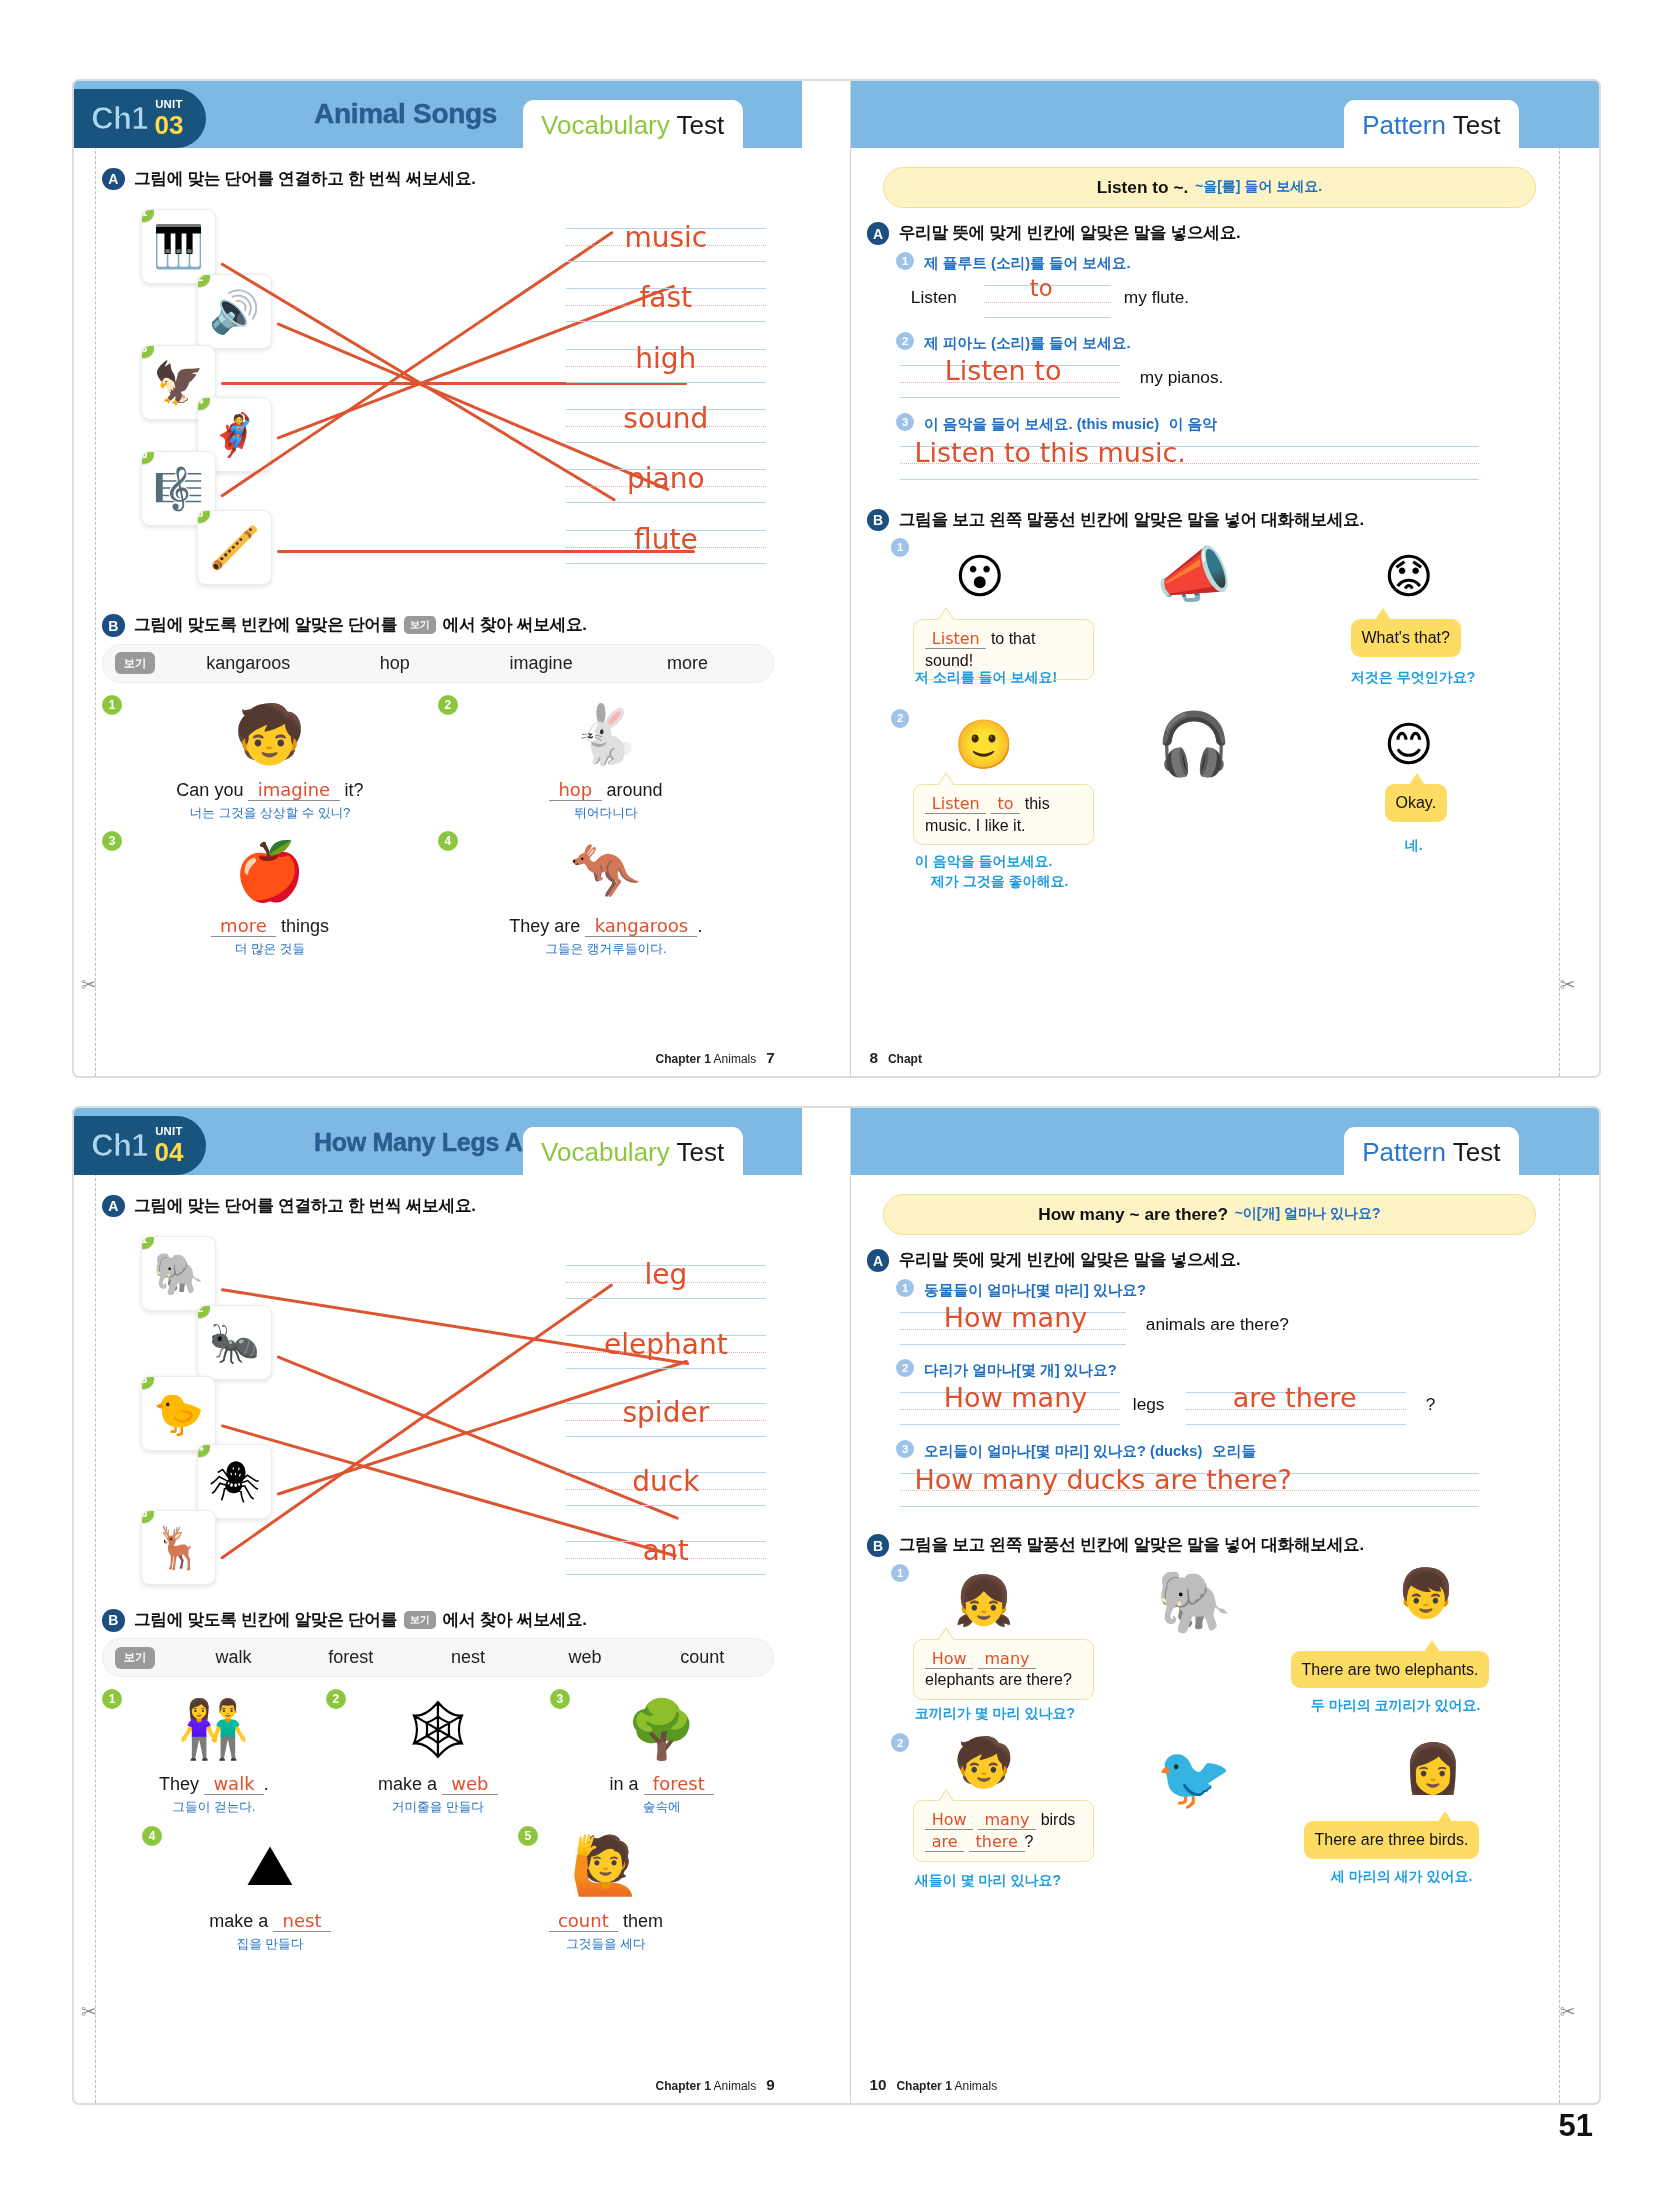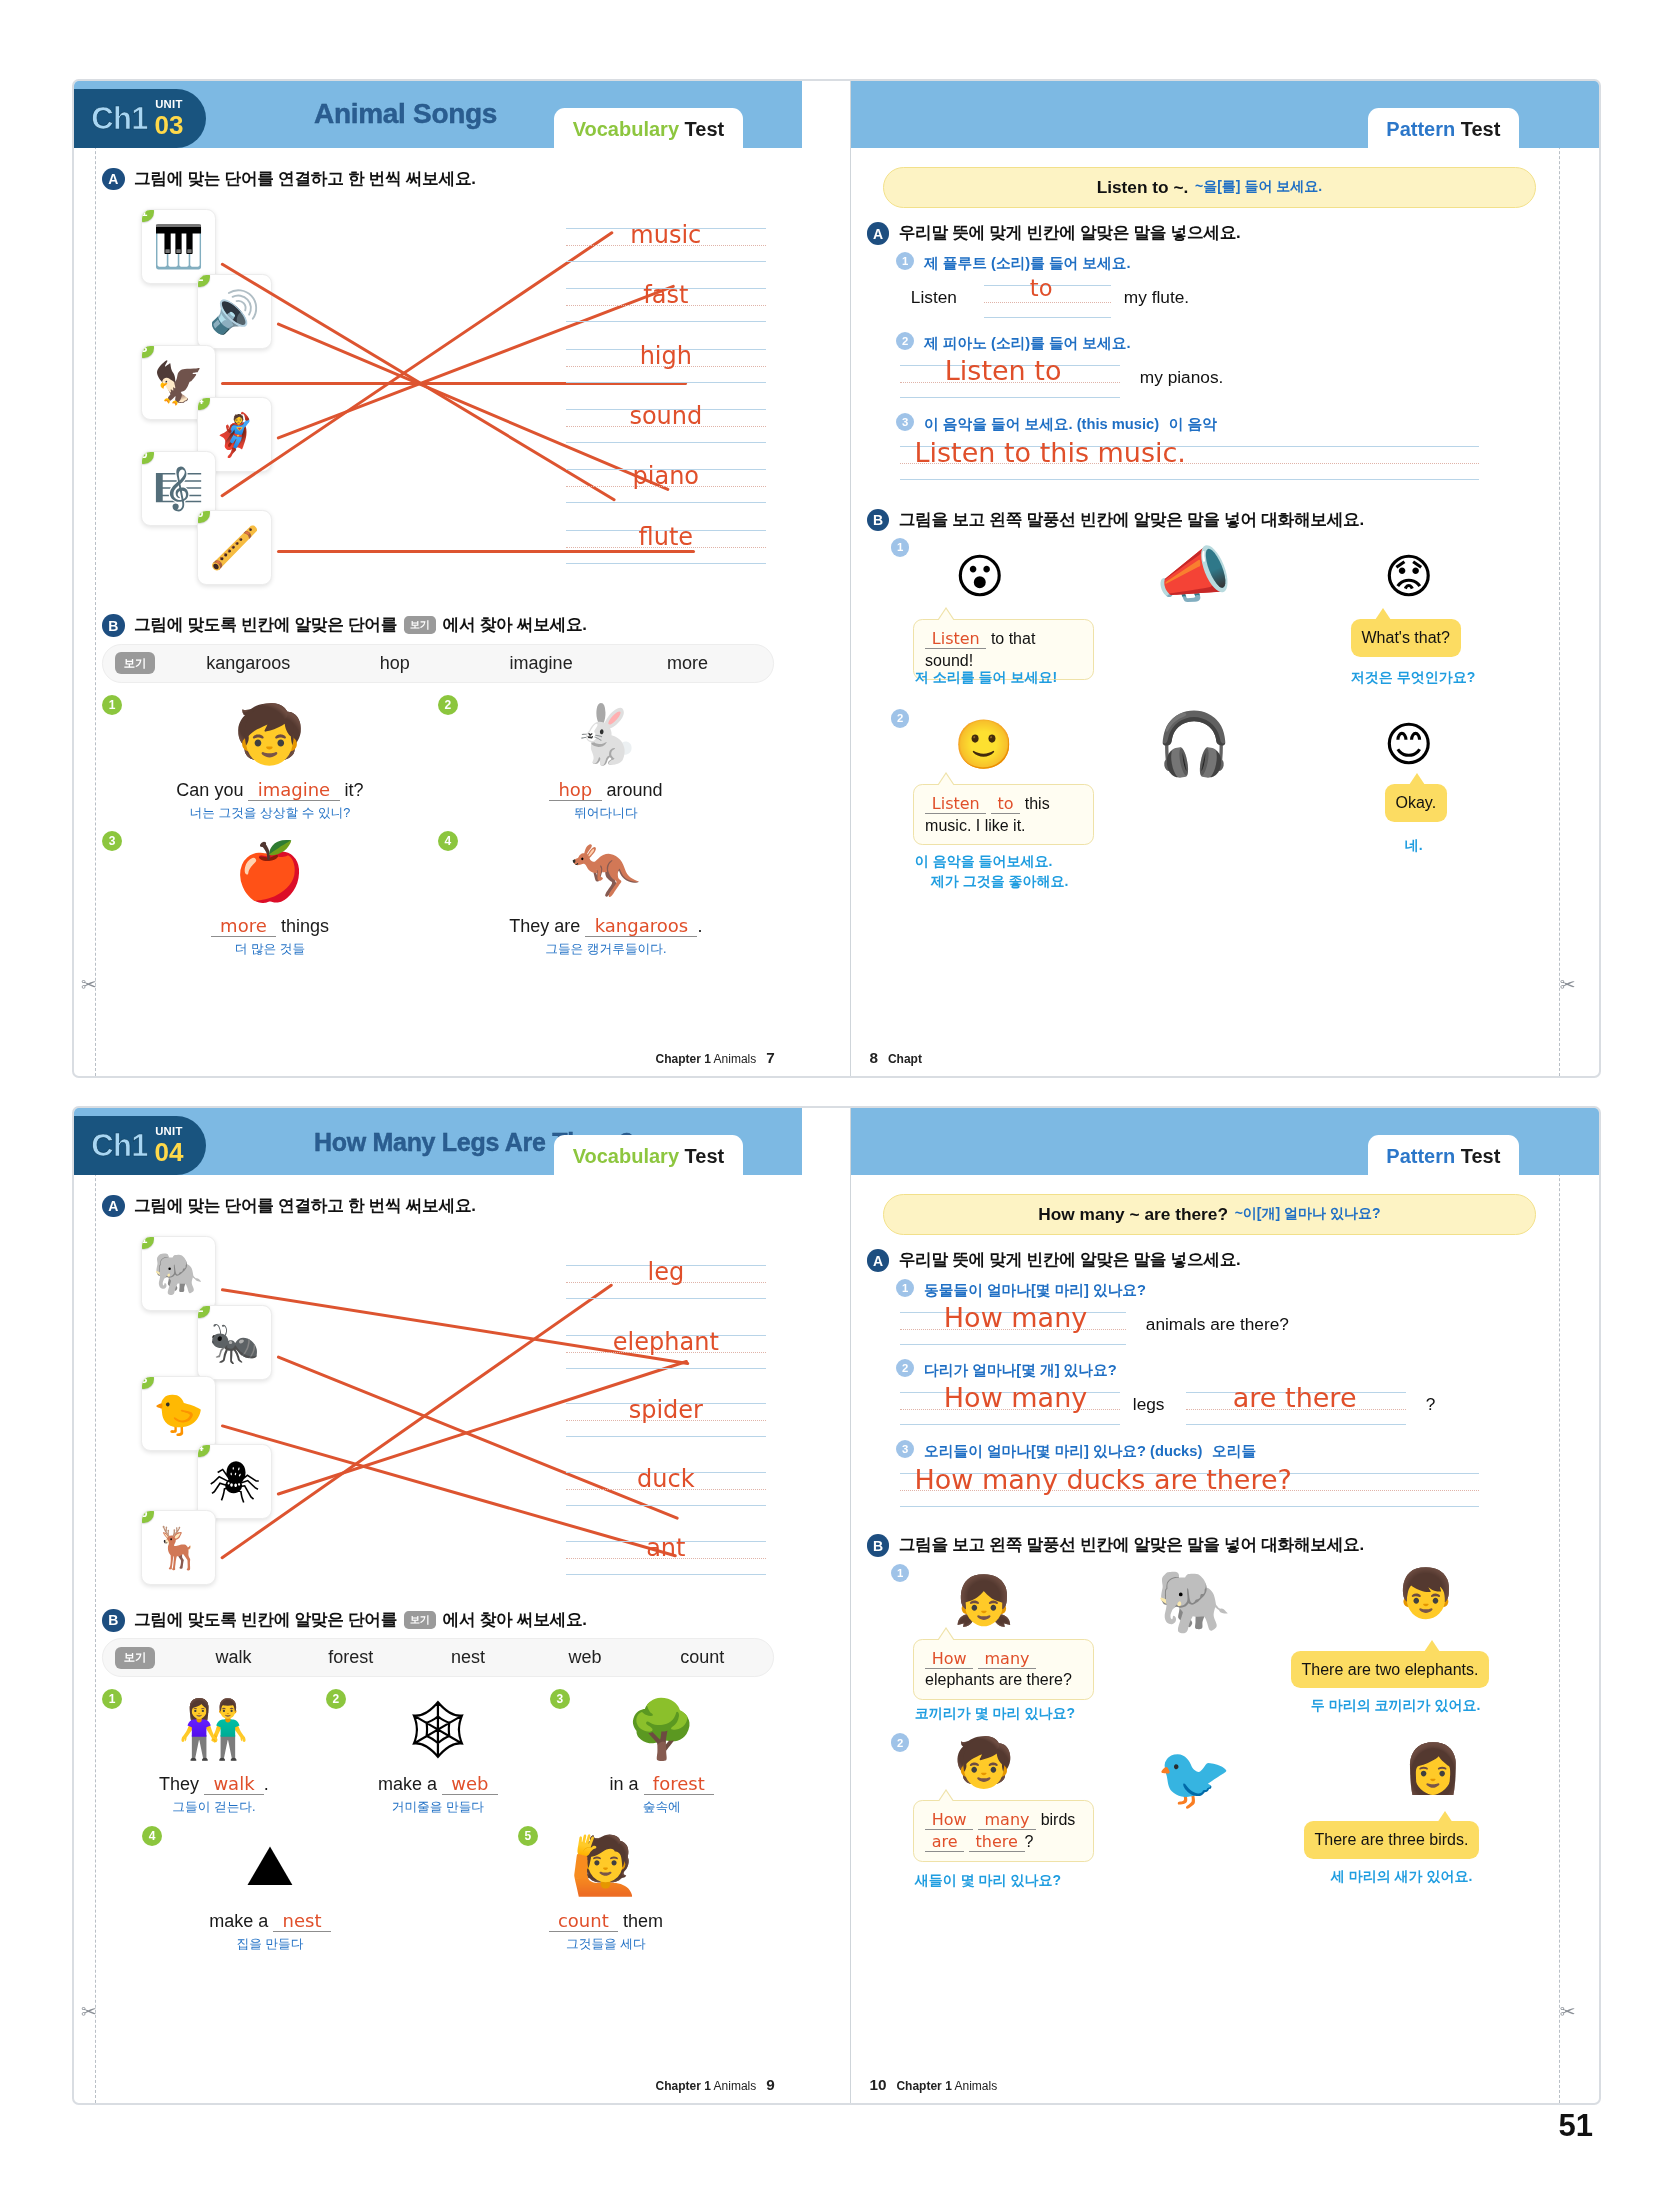"Vocabulary Test" .tab { font-size: 20px -> 26px; font-weight: 700 -> 400 }
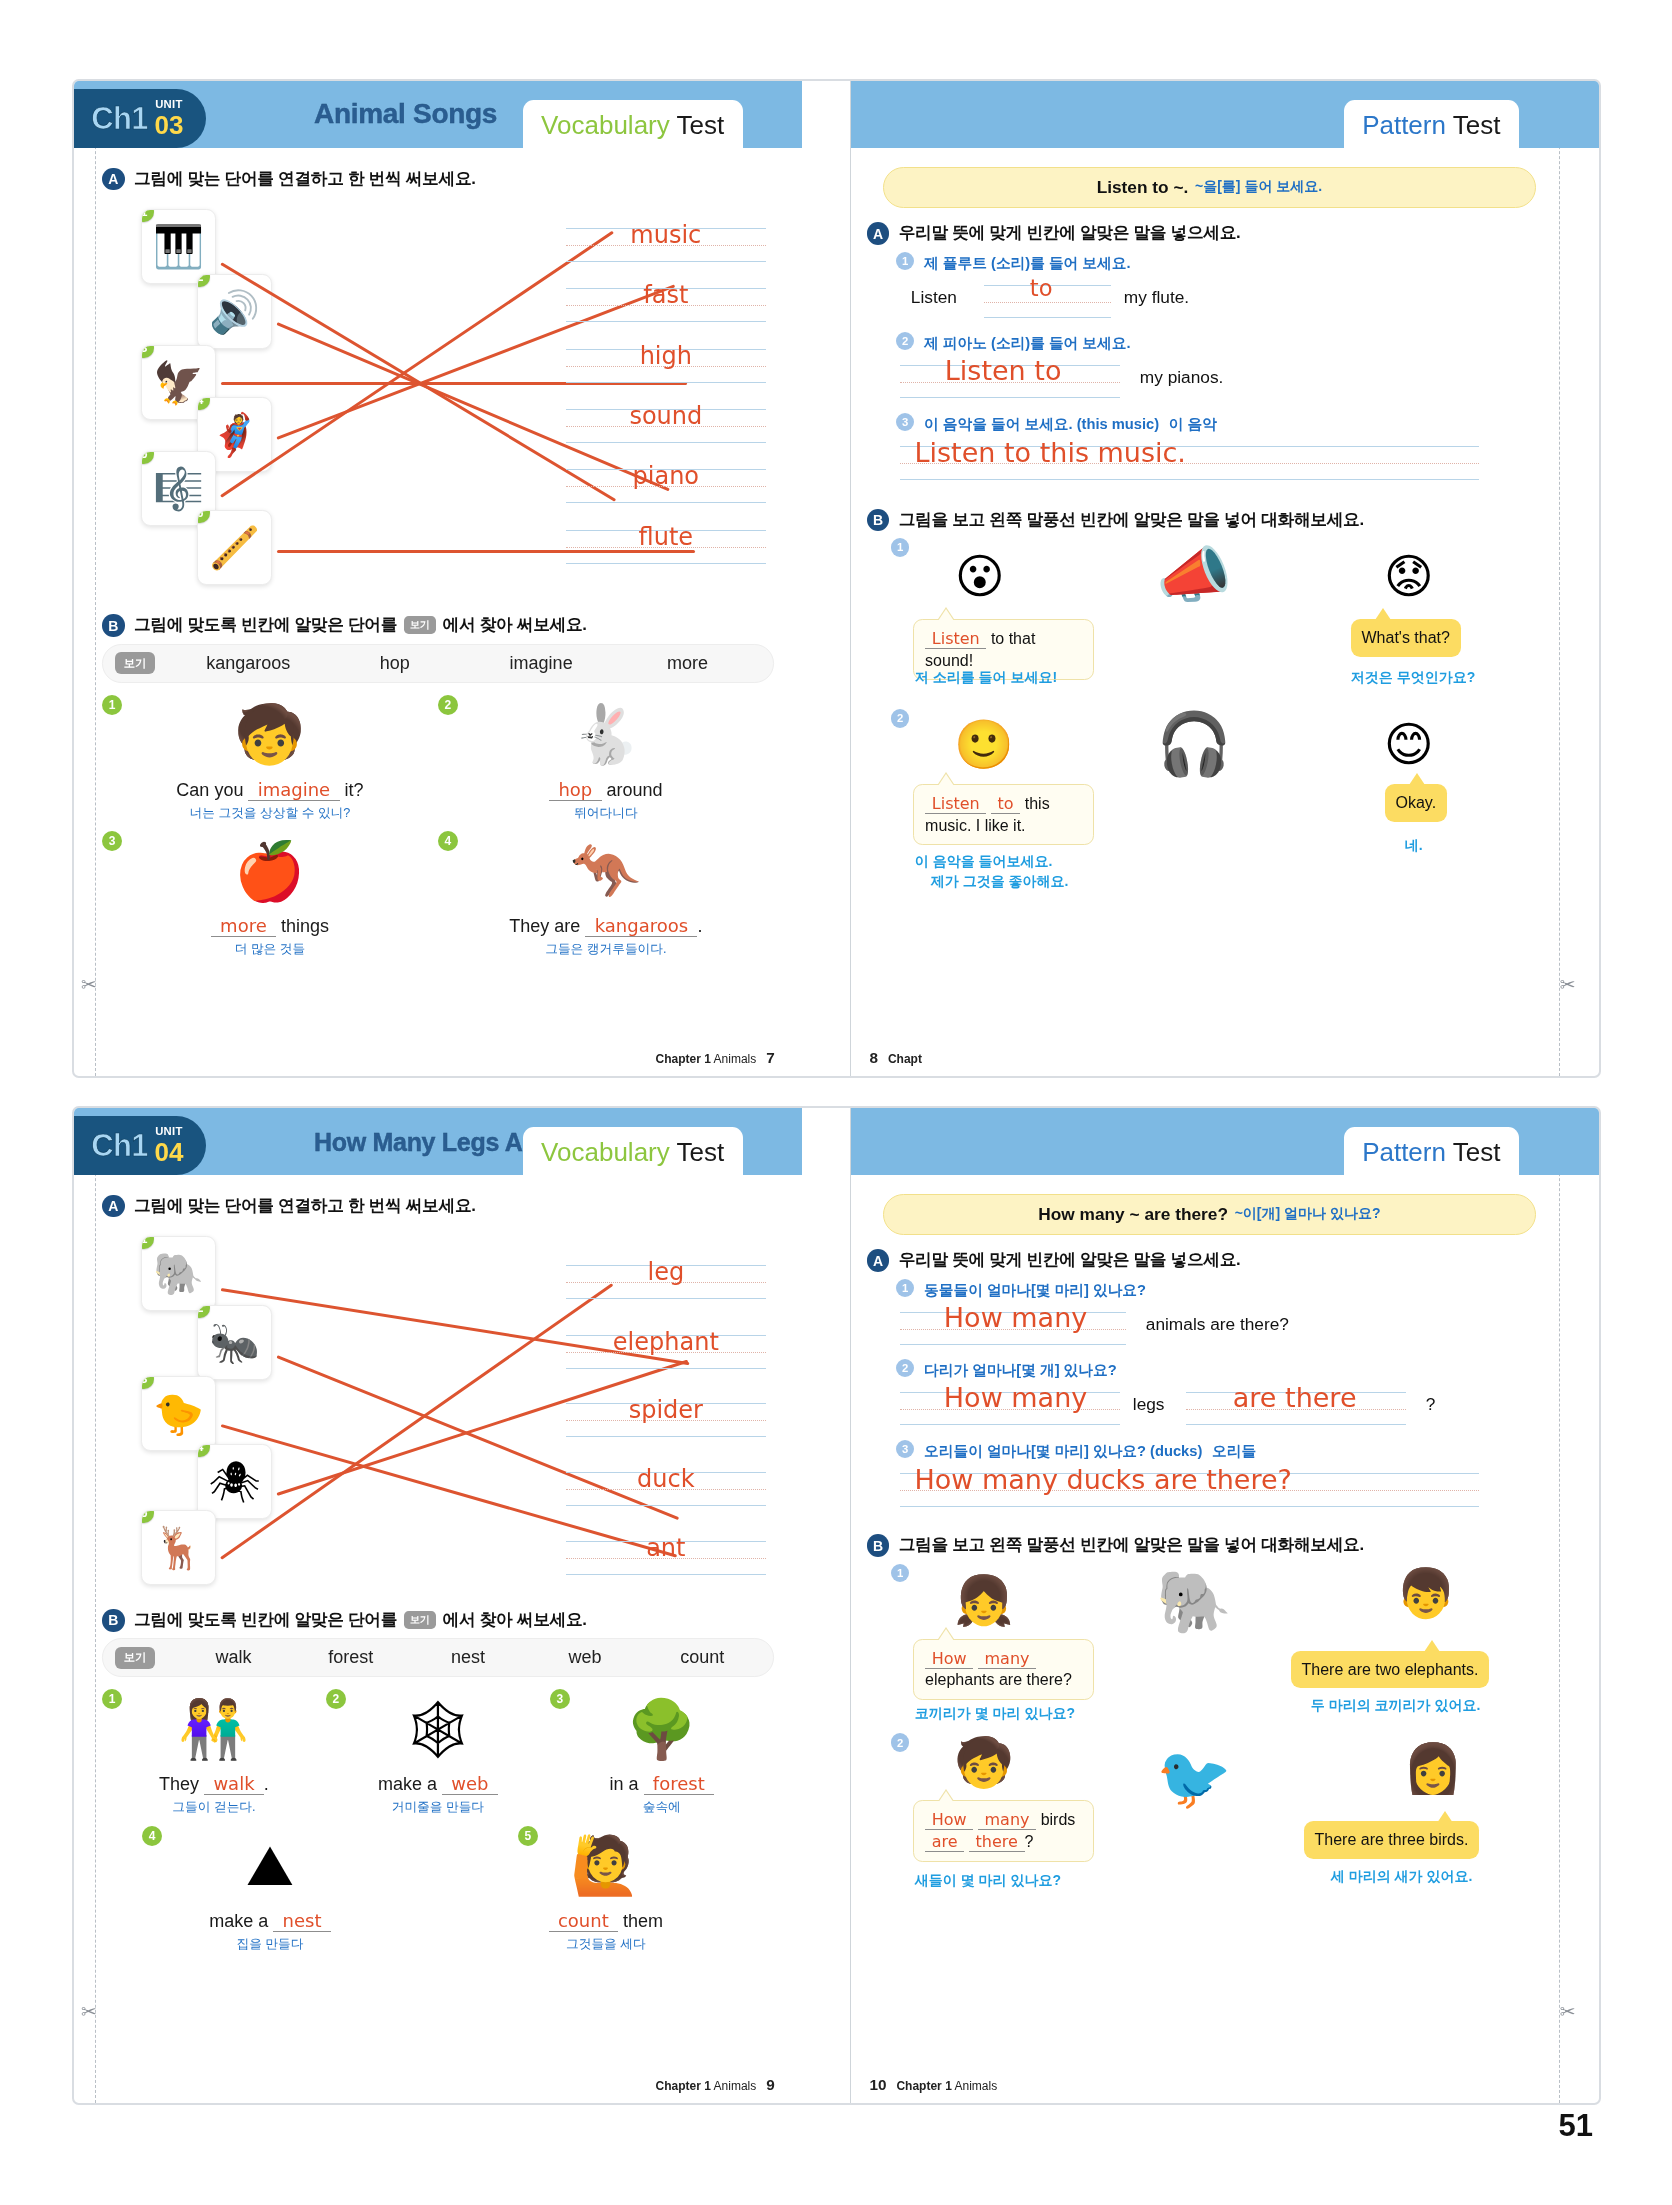"music" .wordline .wtxt { font-size: 24px -> 28px }
